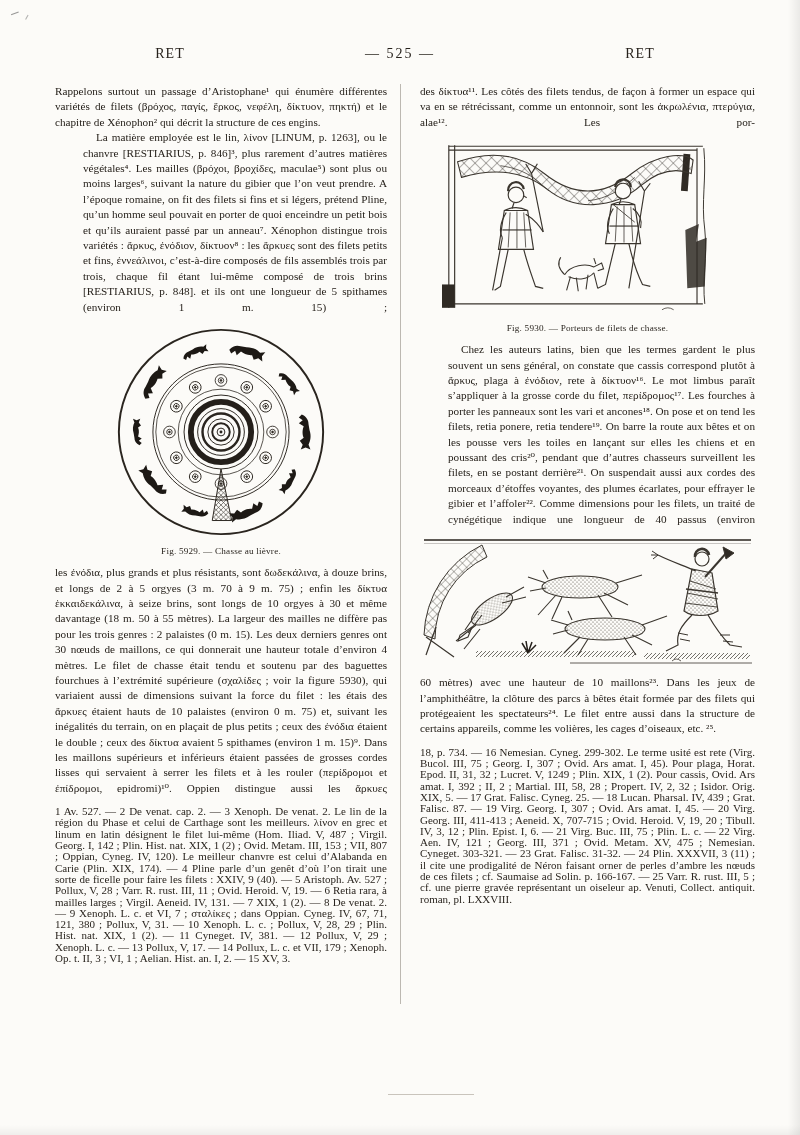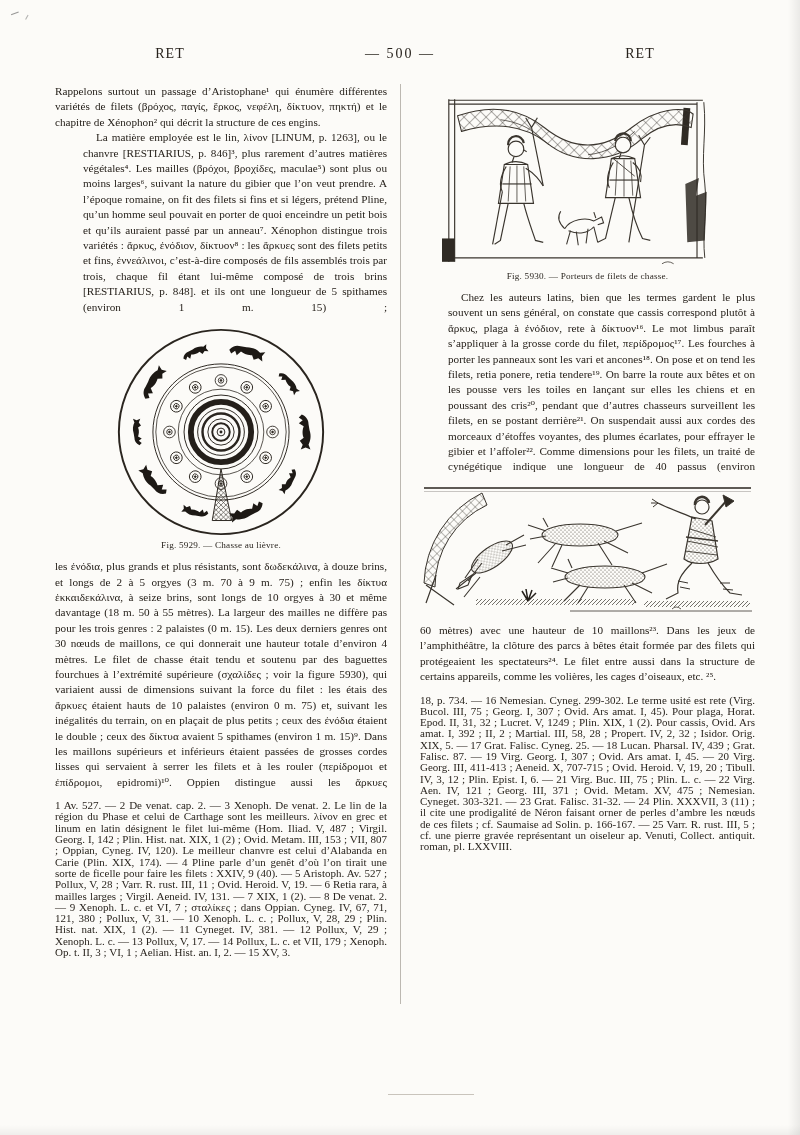"— 500 —" span.rh-center { text: 500 -> 525 }
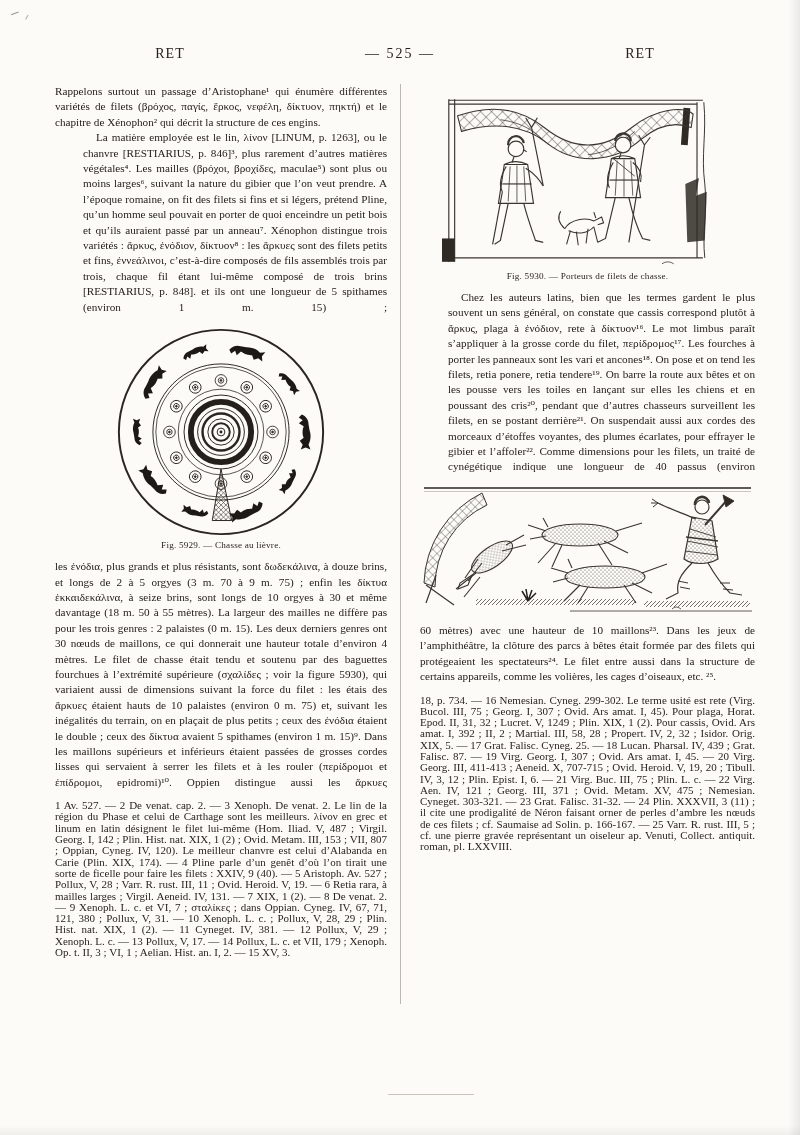"des δίκτυα¹¹. Les côtés des" p.body-text { html: none -> <p>des δίκτυα¹¹. Les côtés des filets tendus, de façon à former un espace qui va en se rétrécissant, comme un entonnoir, sont les ἀκρωλένια, πτερύγια, alae¹². Les por-</p> }
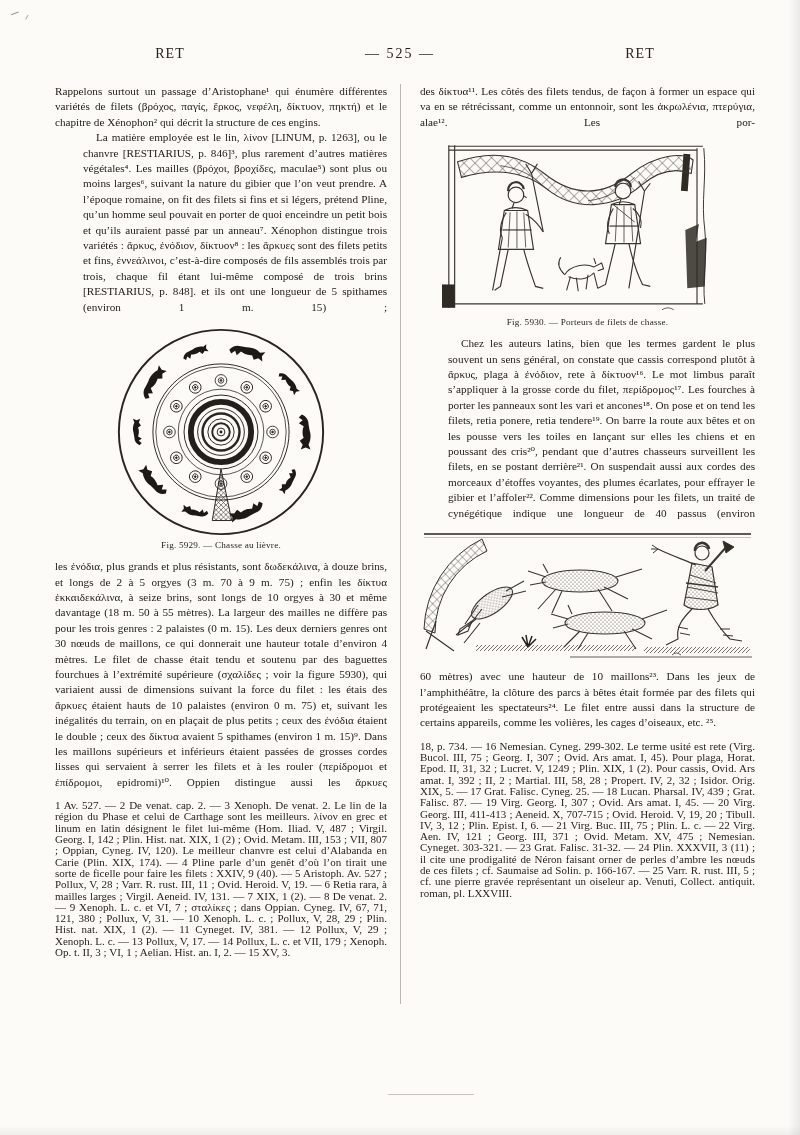"Fig. 5930. — Porteurs de" .fig-caption { margin-top: 0 -> 6px }
